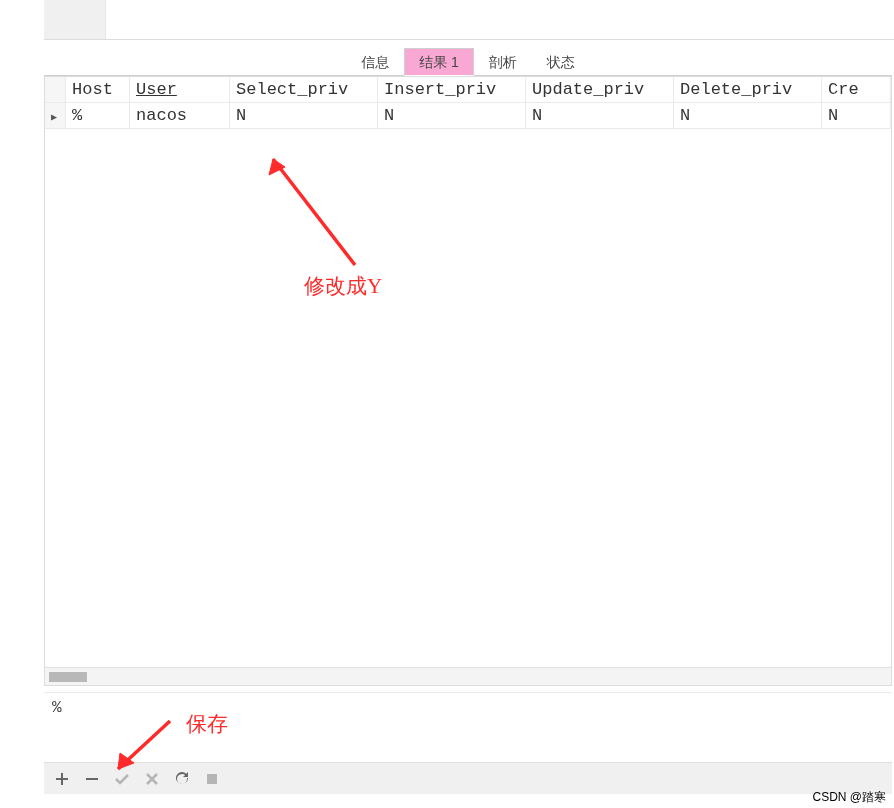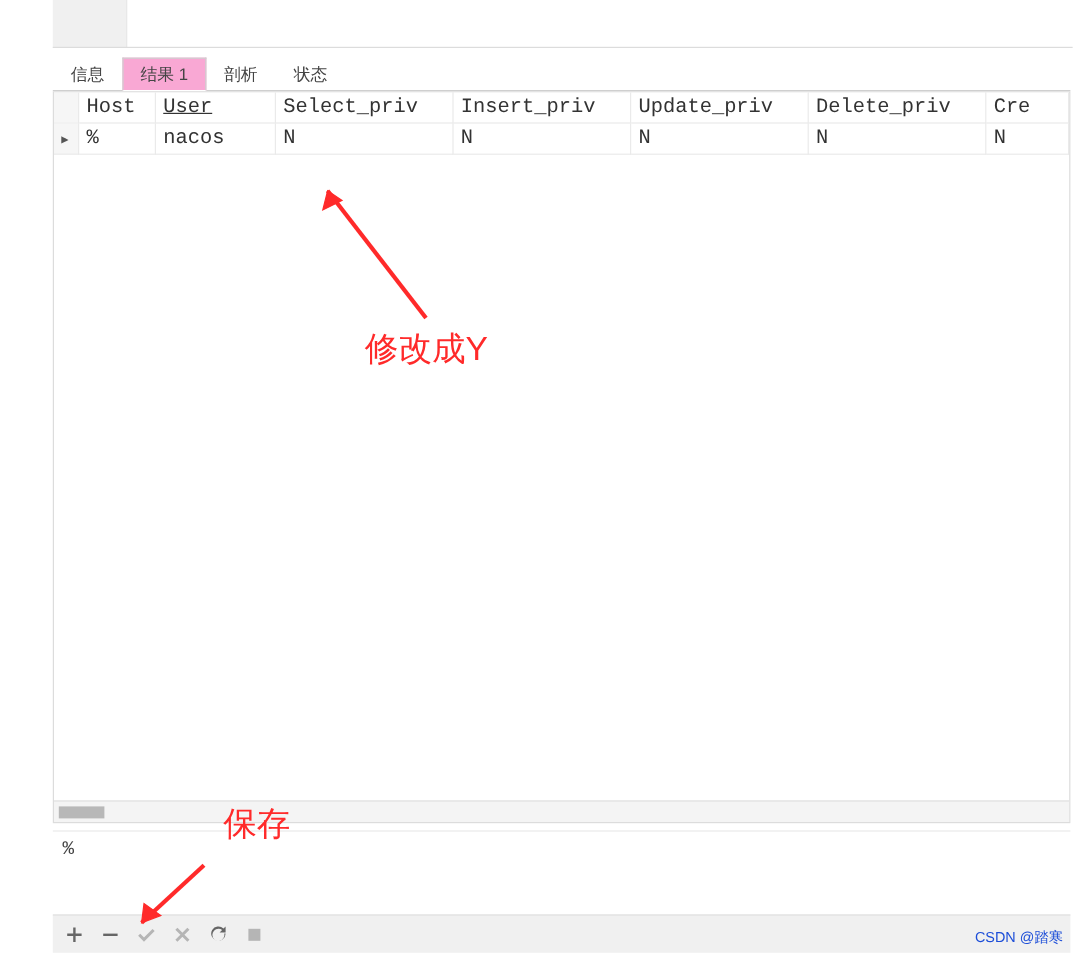"信息" .tab-strip { justify-content: none -> center }
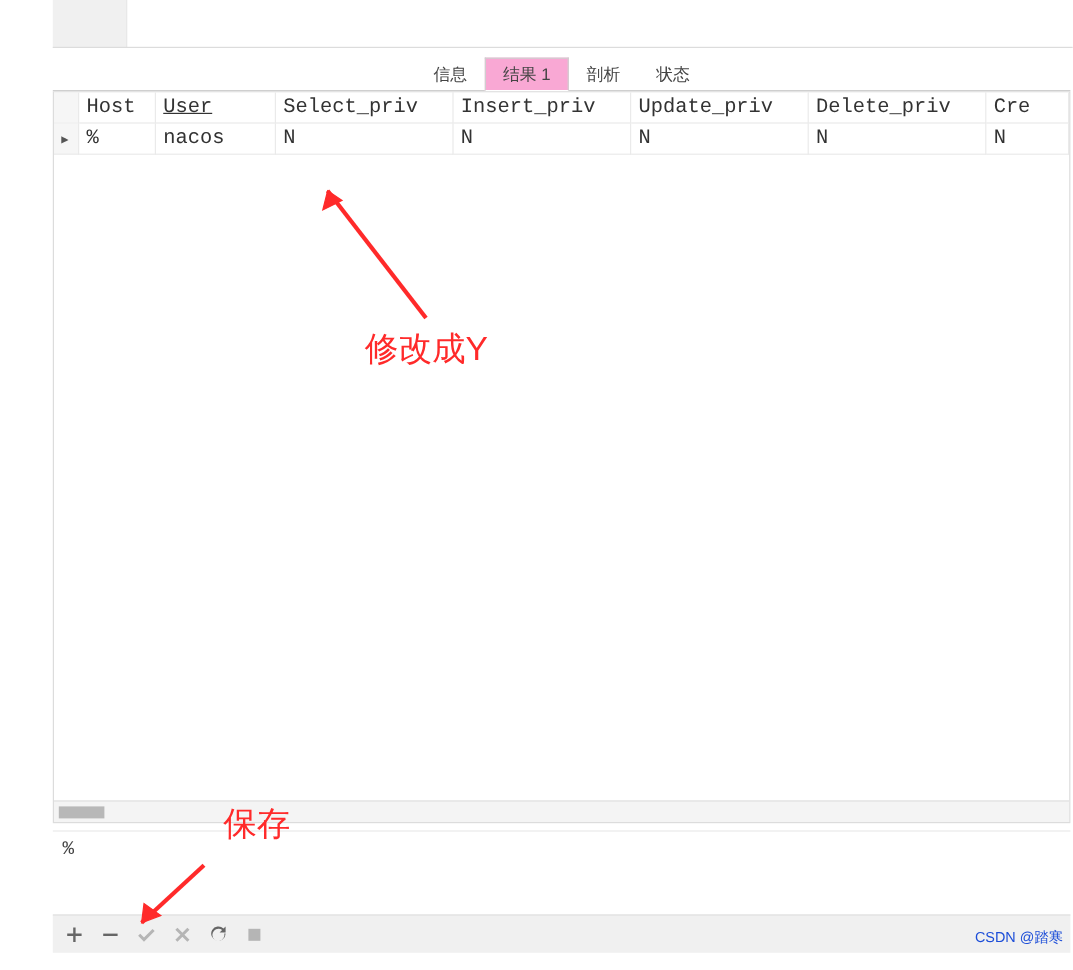"修改成Y" .anno-text { font-family: Liberation Sans, sans-serif -> Liberation Serif, serif; font-size: 28px -> 21px }
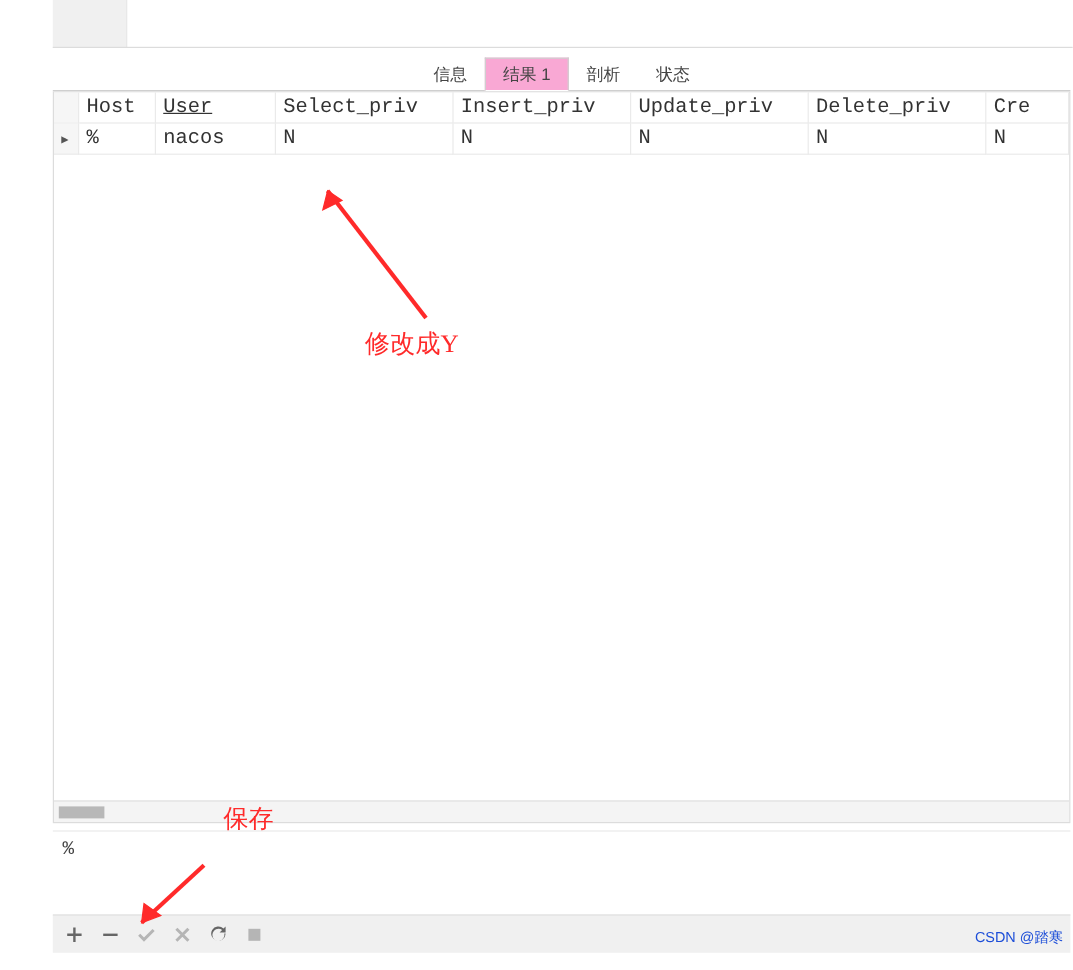"保存" div.annotation { top: 668px -> 710px }
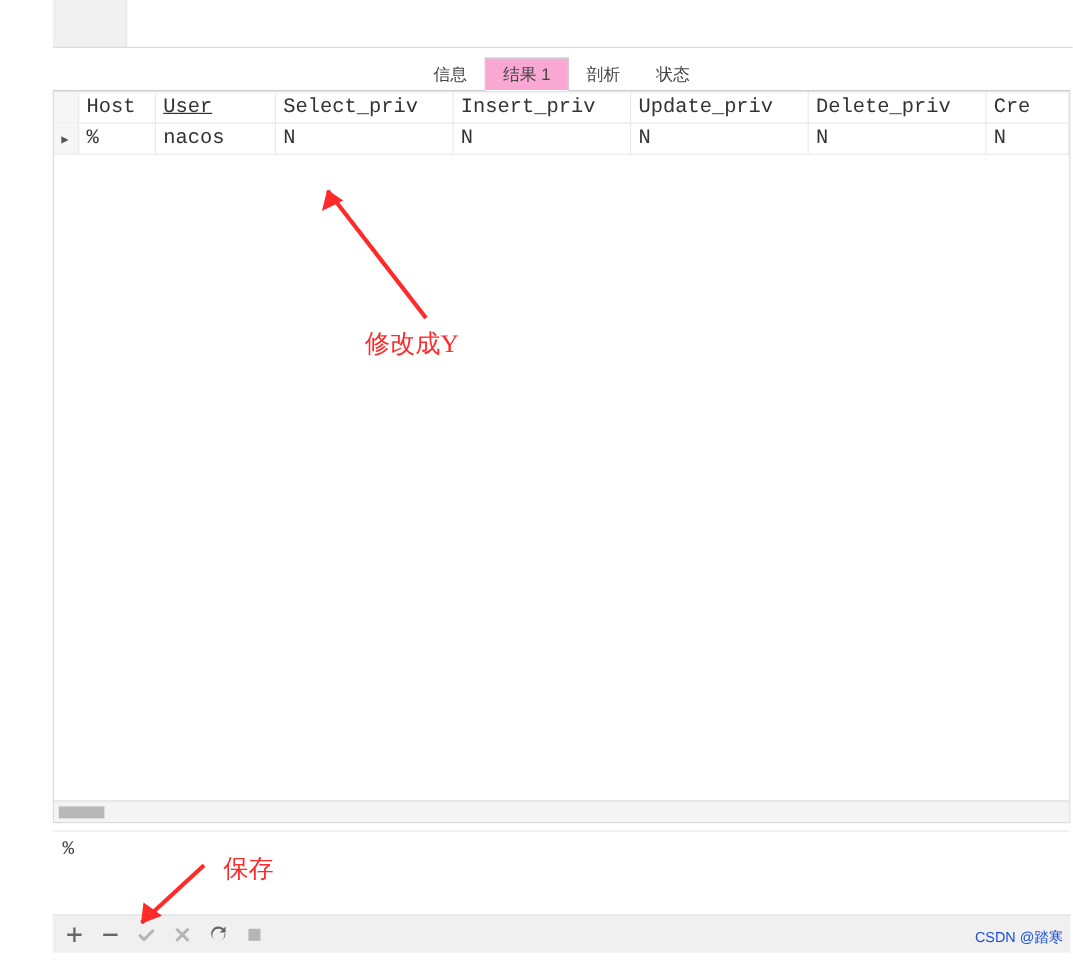"CSDN @踏寒" .watermark { bottom: 18px -> 2px; color: #1d4ed8 -> #000000 }
